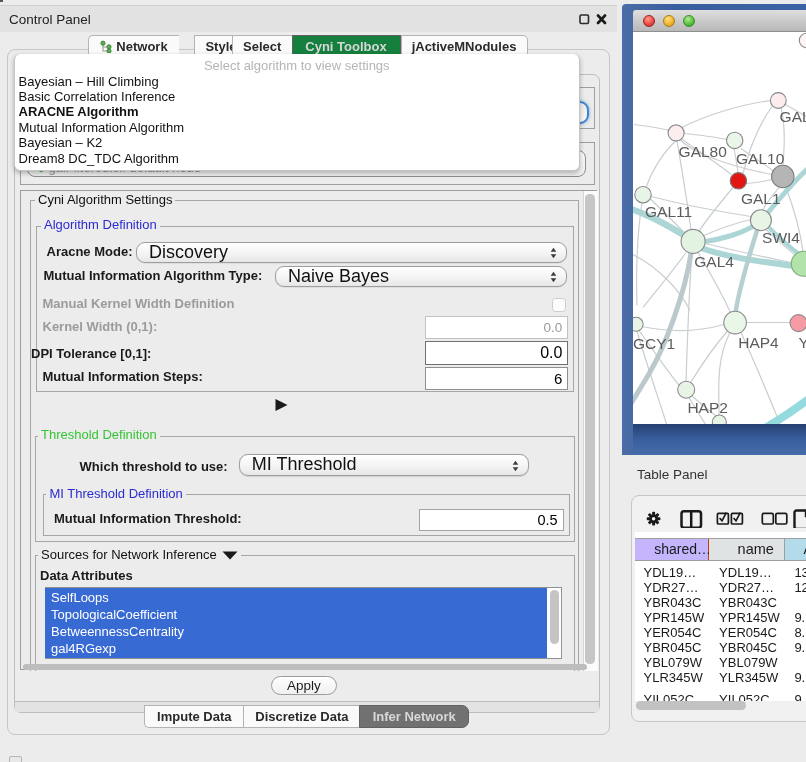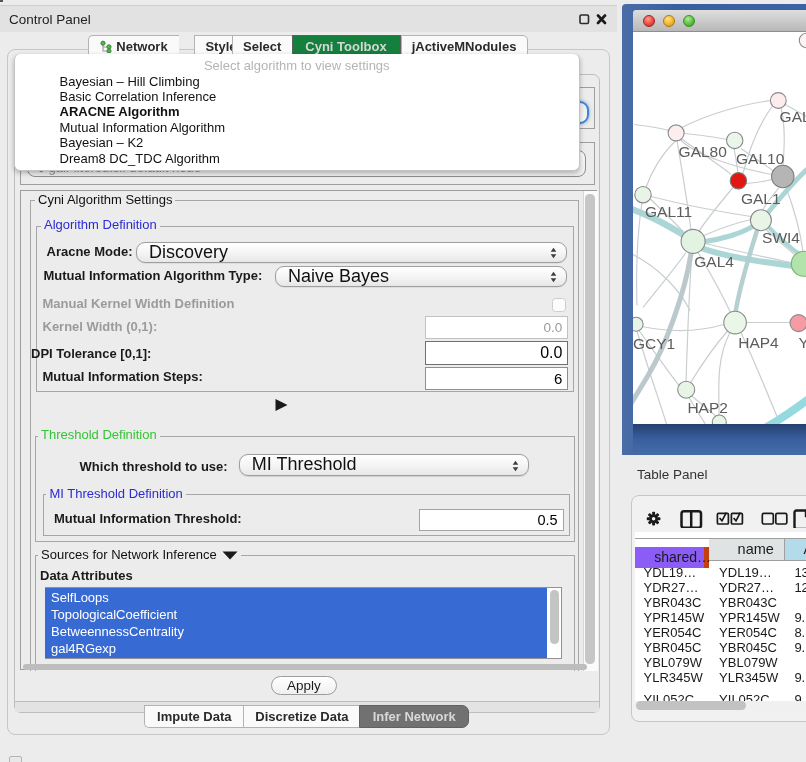"Bayesian – Hill Climbing" div { margin-left: 28px -> none; padding-left: 17px -> 4px }
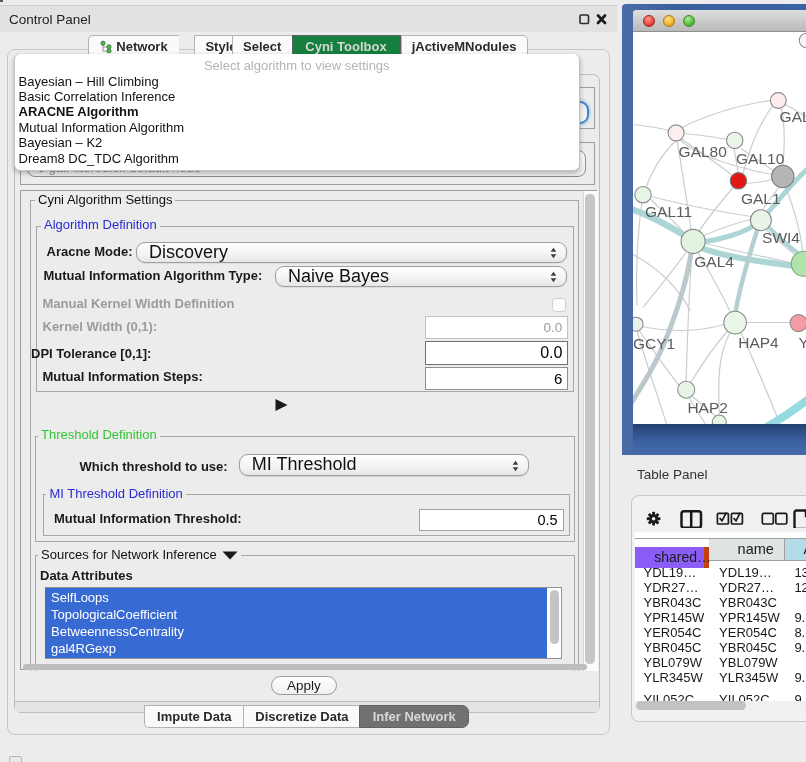"shared…" div.abs { background: #8b5cf6 -> #c4b5fd; border-right: 5px solid #c2410c -> 1px solid #c2410c; top: 8px -> 0 }
